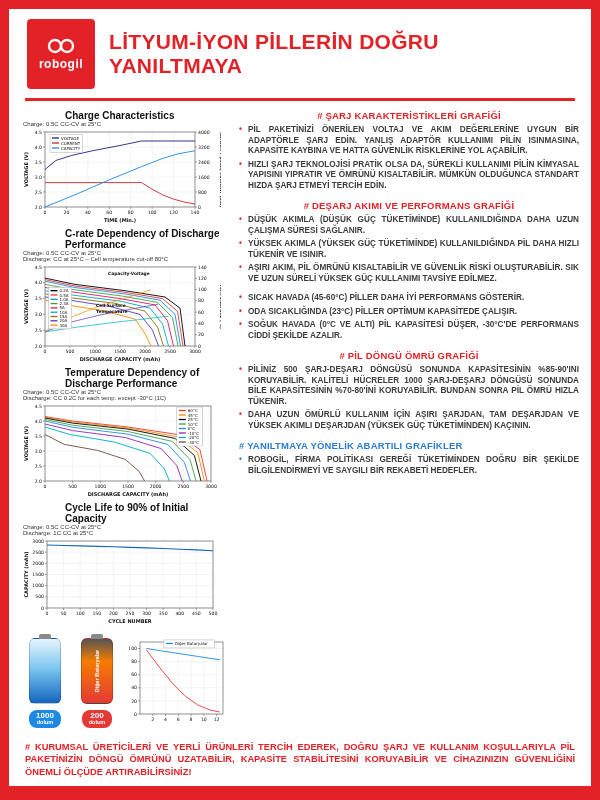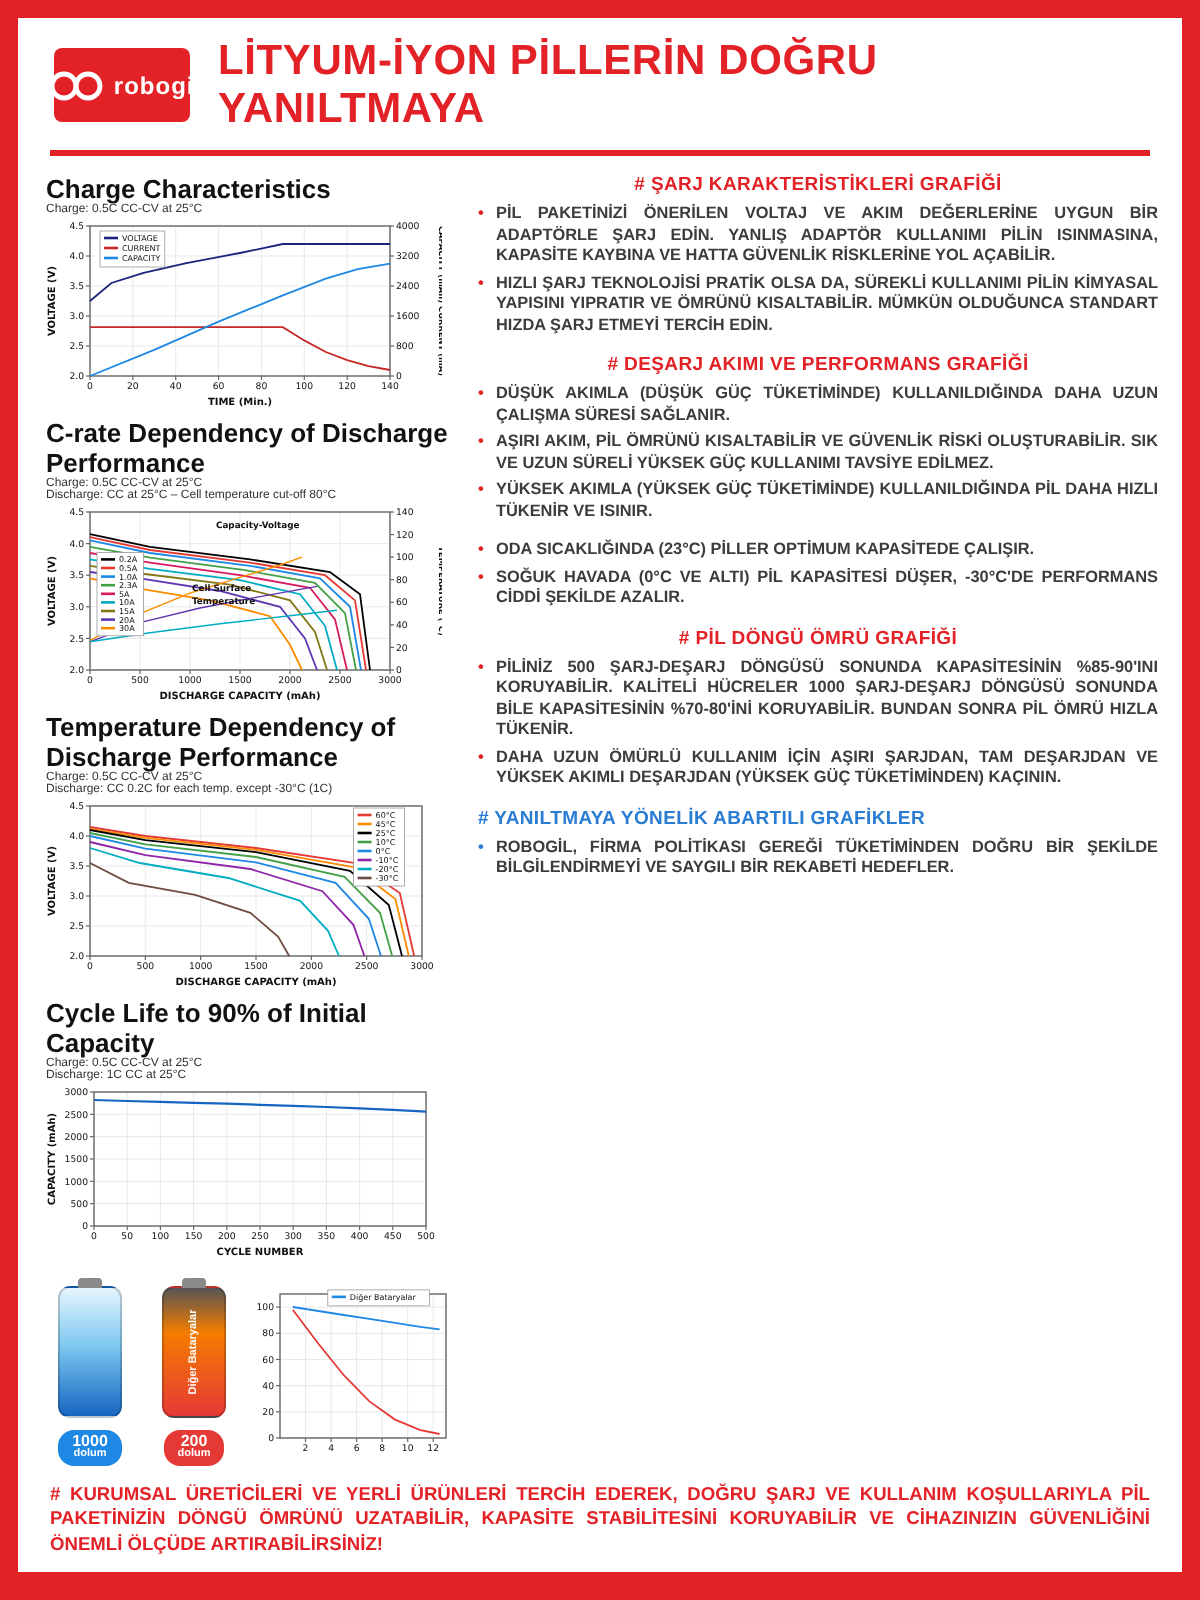"robogil" .logo { flex-direction: row -> column; height: 37px -> 70px }
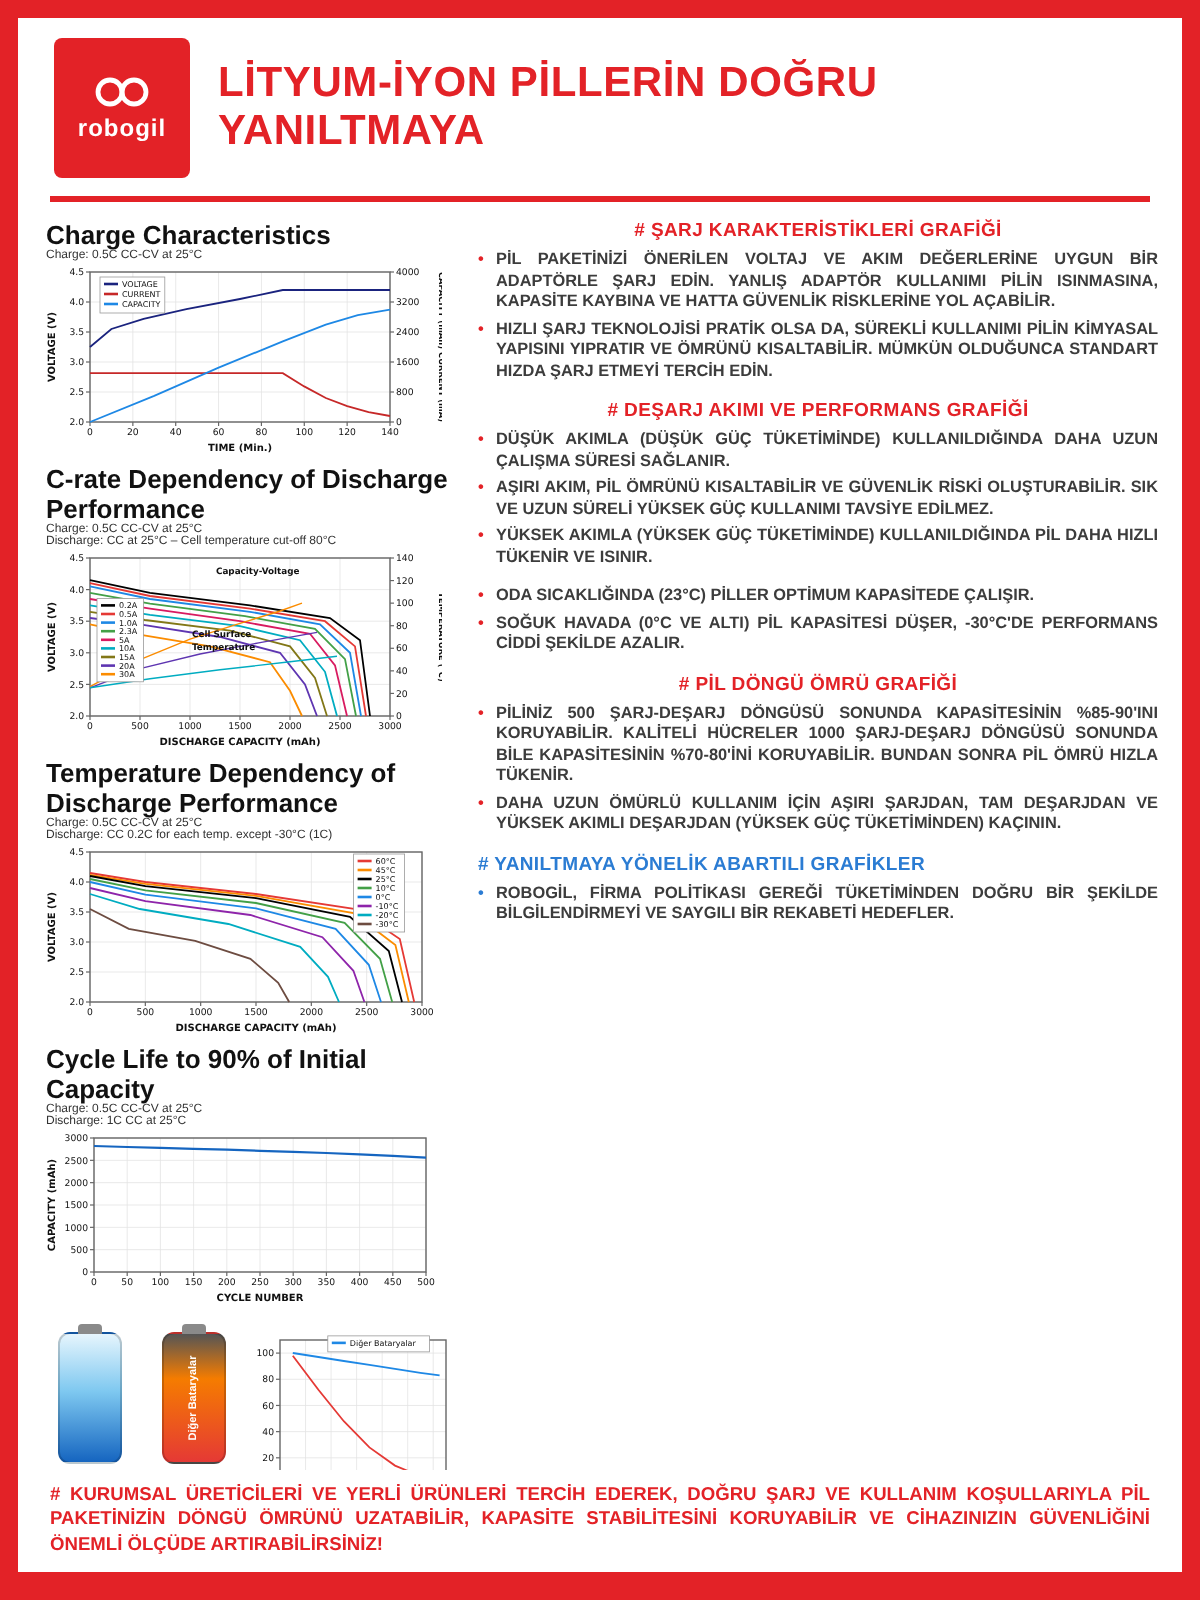"Charge Characteristics" .chart-title { font-size: 13px -> 10px; margin-left: none -> 42px }
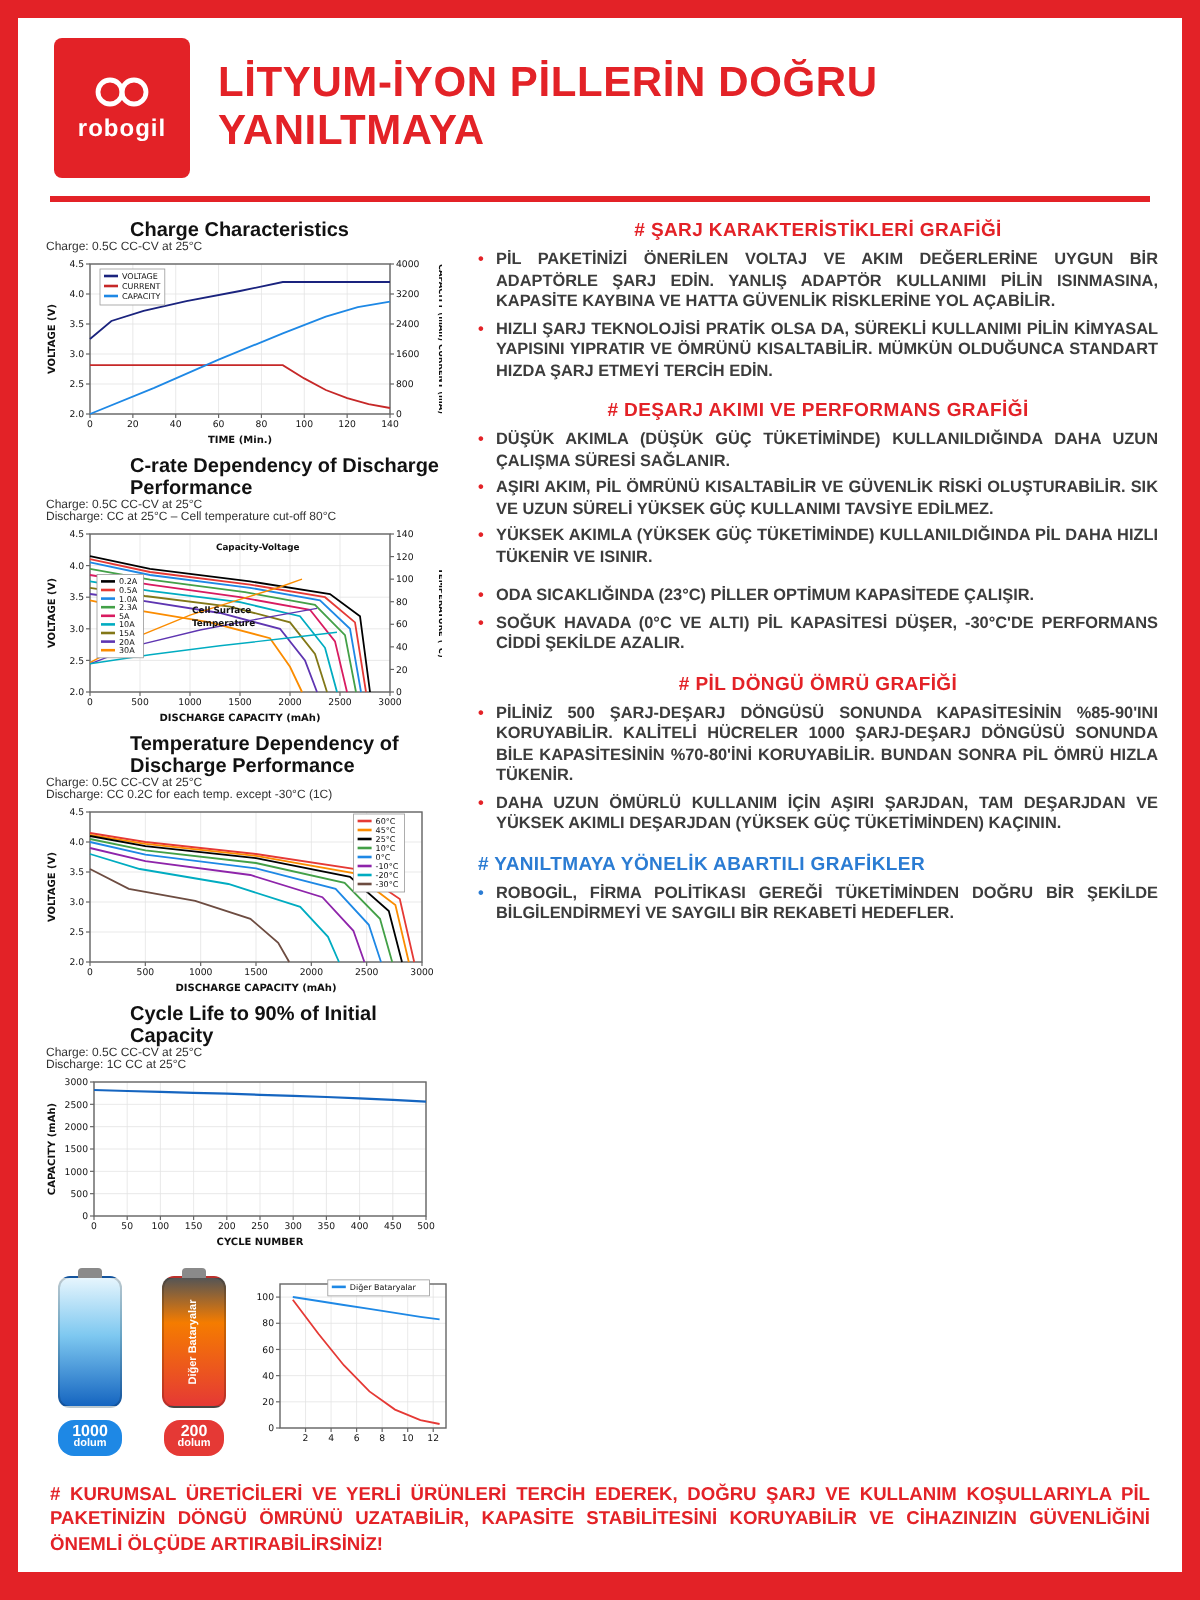"AŞIRI AKIM, PİL ÖMRÜNÜ KISALTABİLİR" li { order: before "YÜKSEK AKIMLA (YÜKSEK GÜÇ TÜKETİMİNDE)" -> after "YÜKSEK AKIMLA (YÜKSEK GÜÇ TÜKETİMİNDE)" }
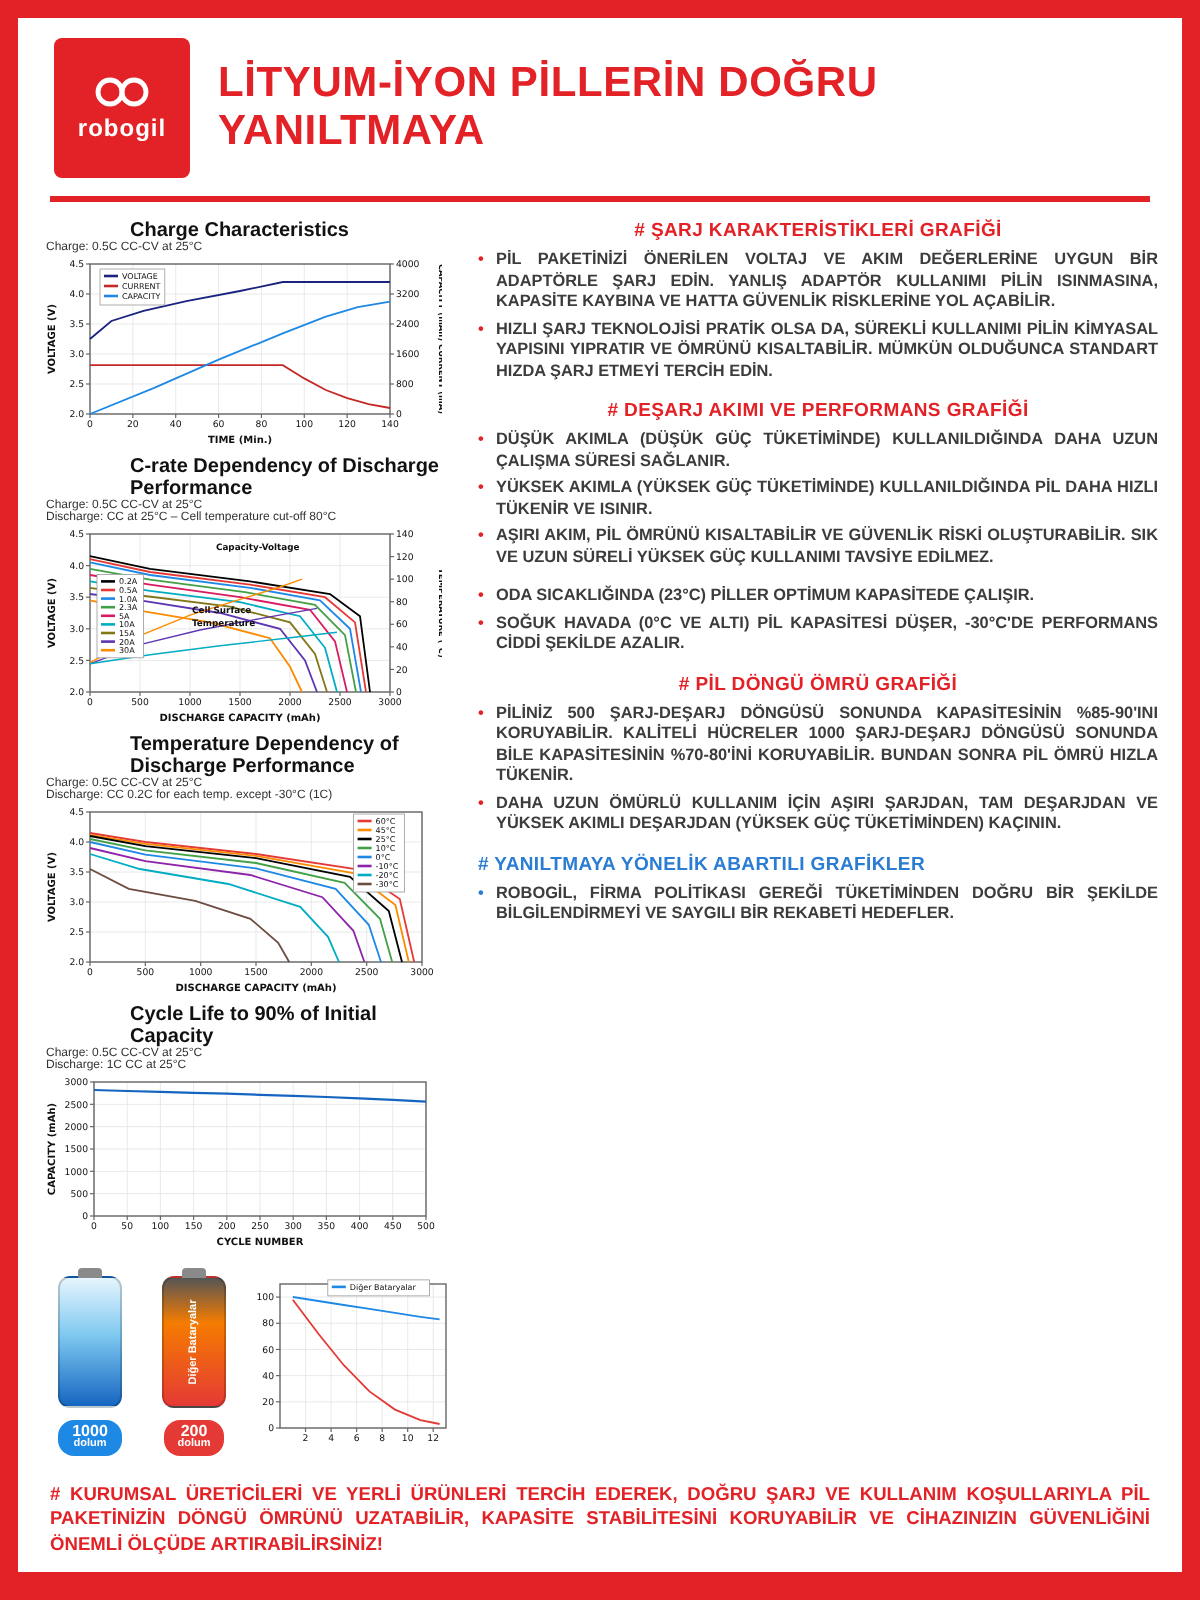"SICAK HAVADA (45-60°C) PİLLER DAHA" li { html: none -> <li>SICAK HAVADA (45-60°C) PİLLER DAHA İYİ PERFORMANS GÖSTERİR.</li> }
